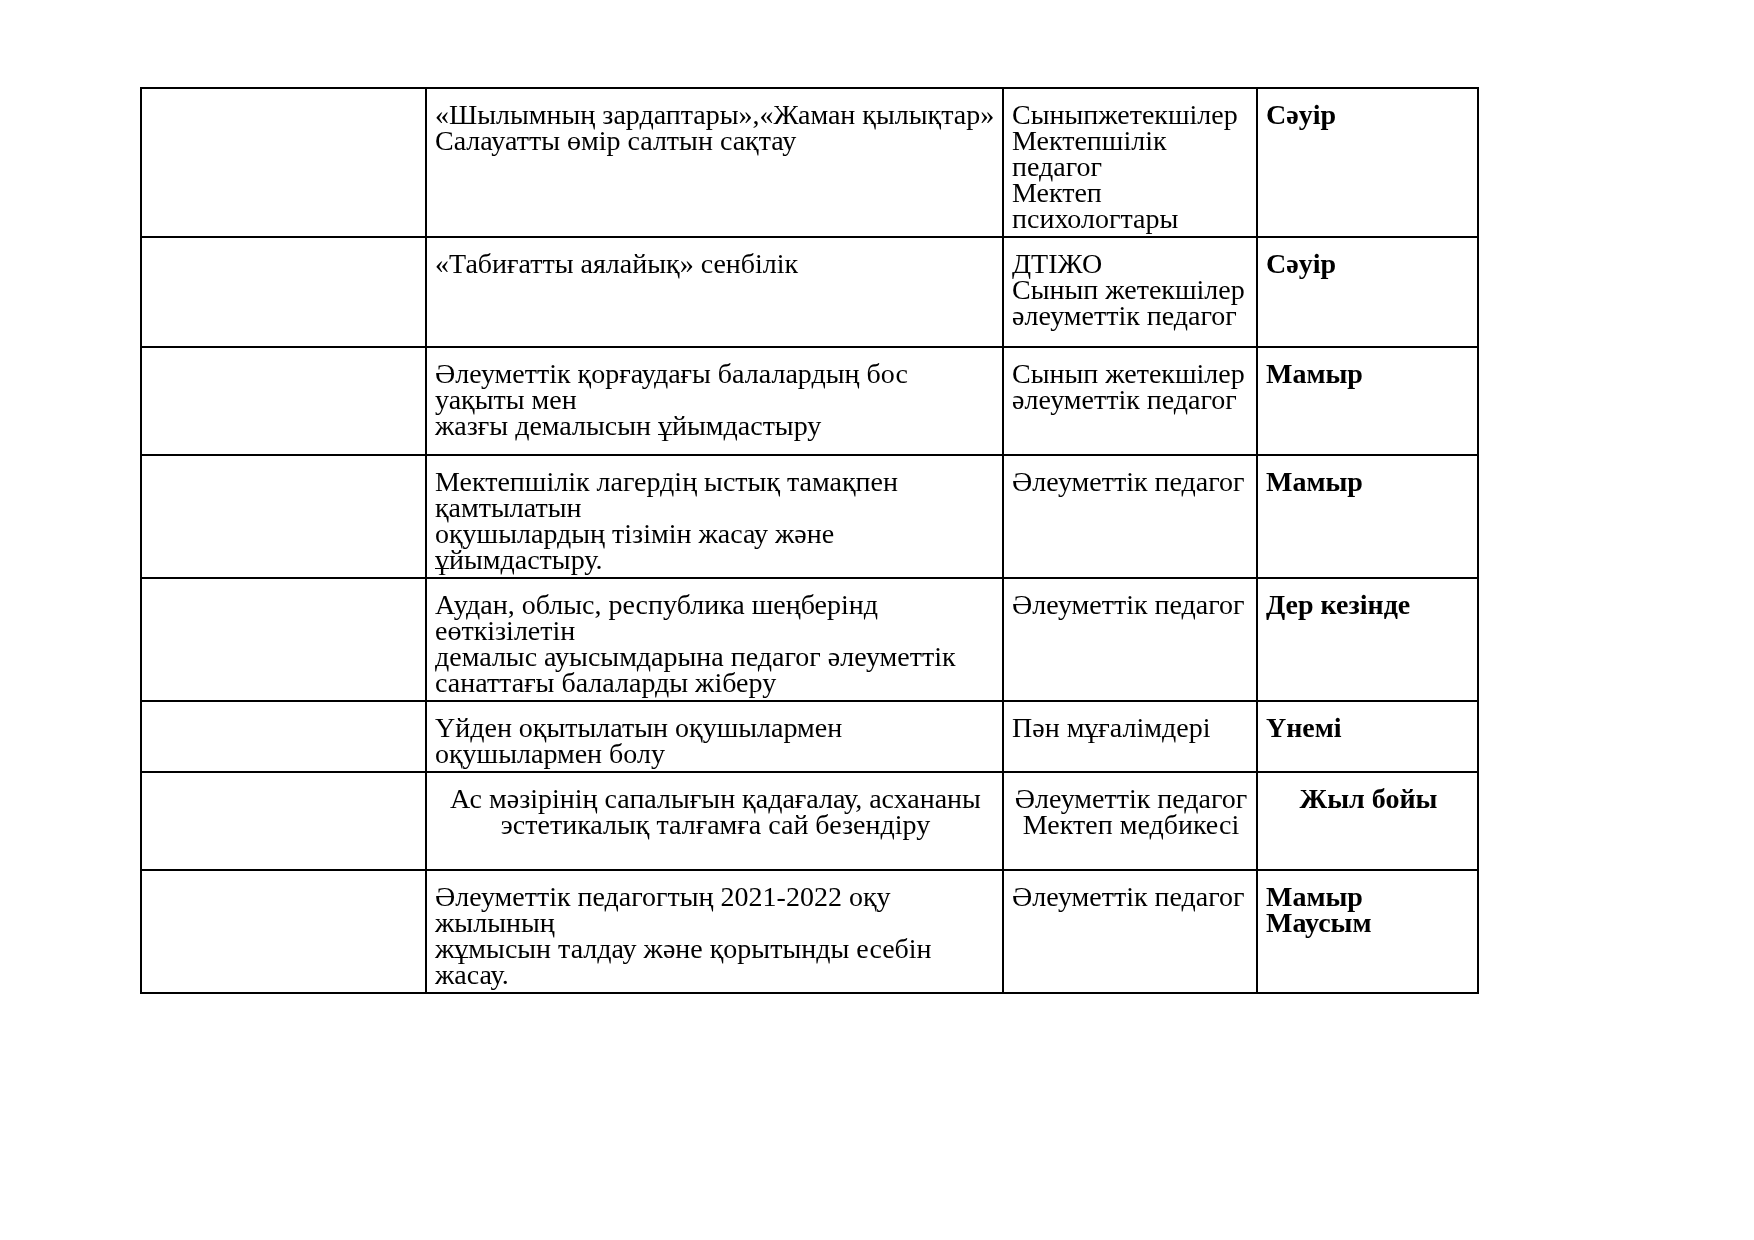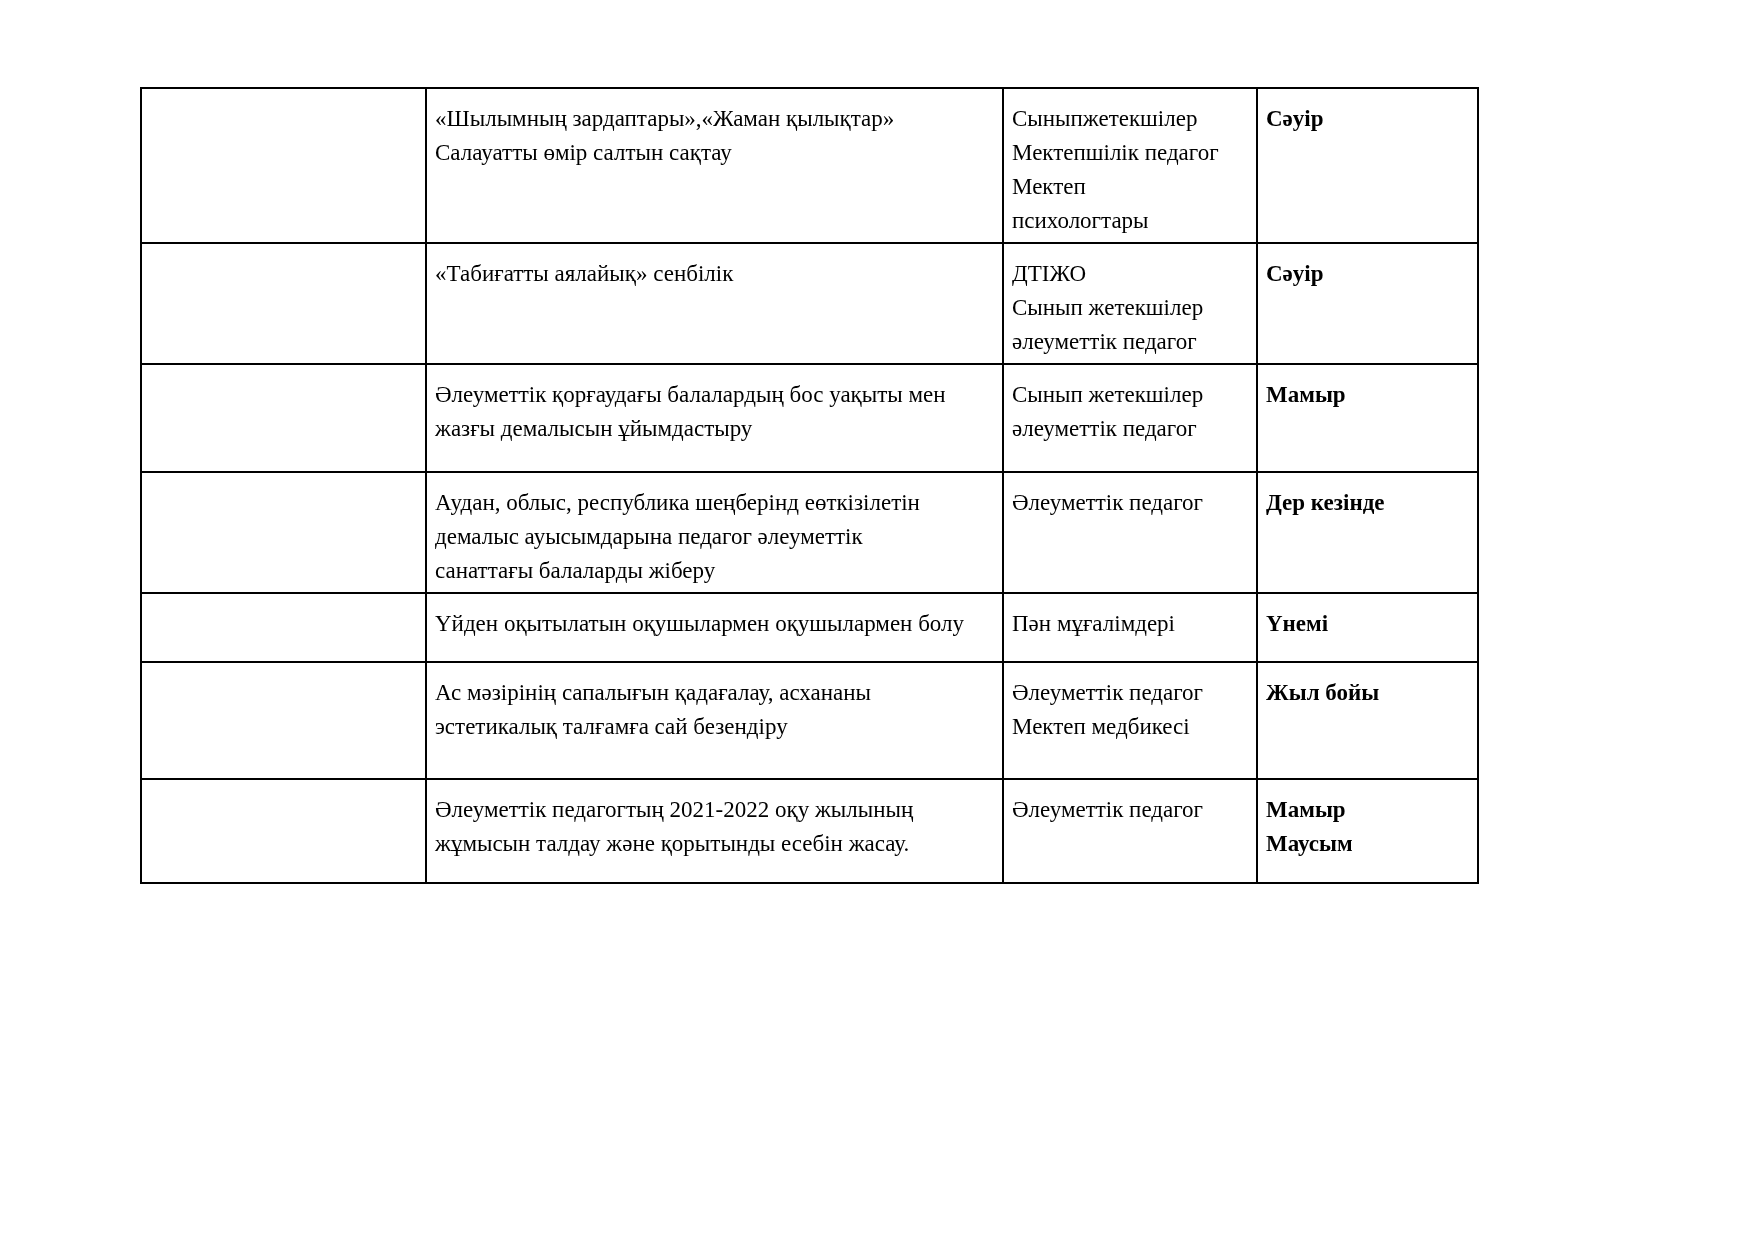"«Шылымның зардаптары»,«Жаман қылықтар»" table.doc-table td { font-size: 23px -> 28px; line-height: 34px -> 26px }
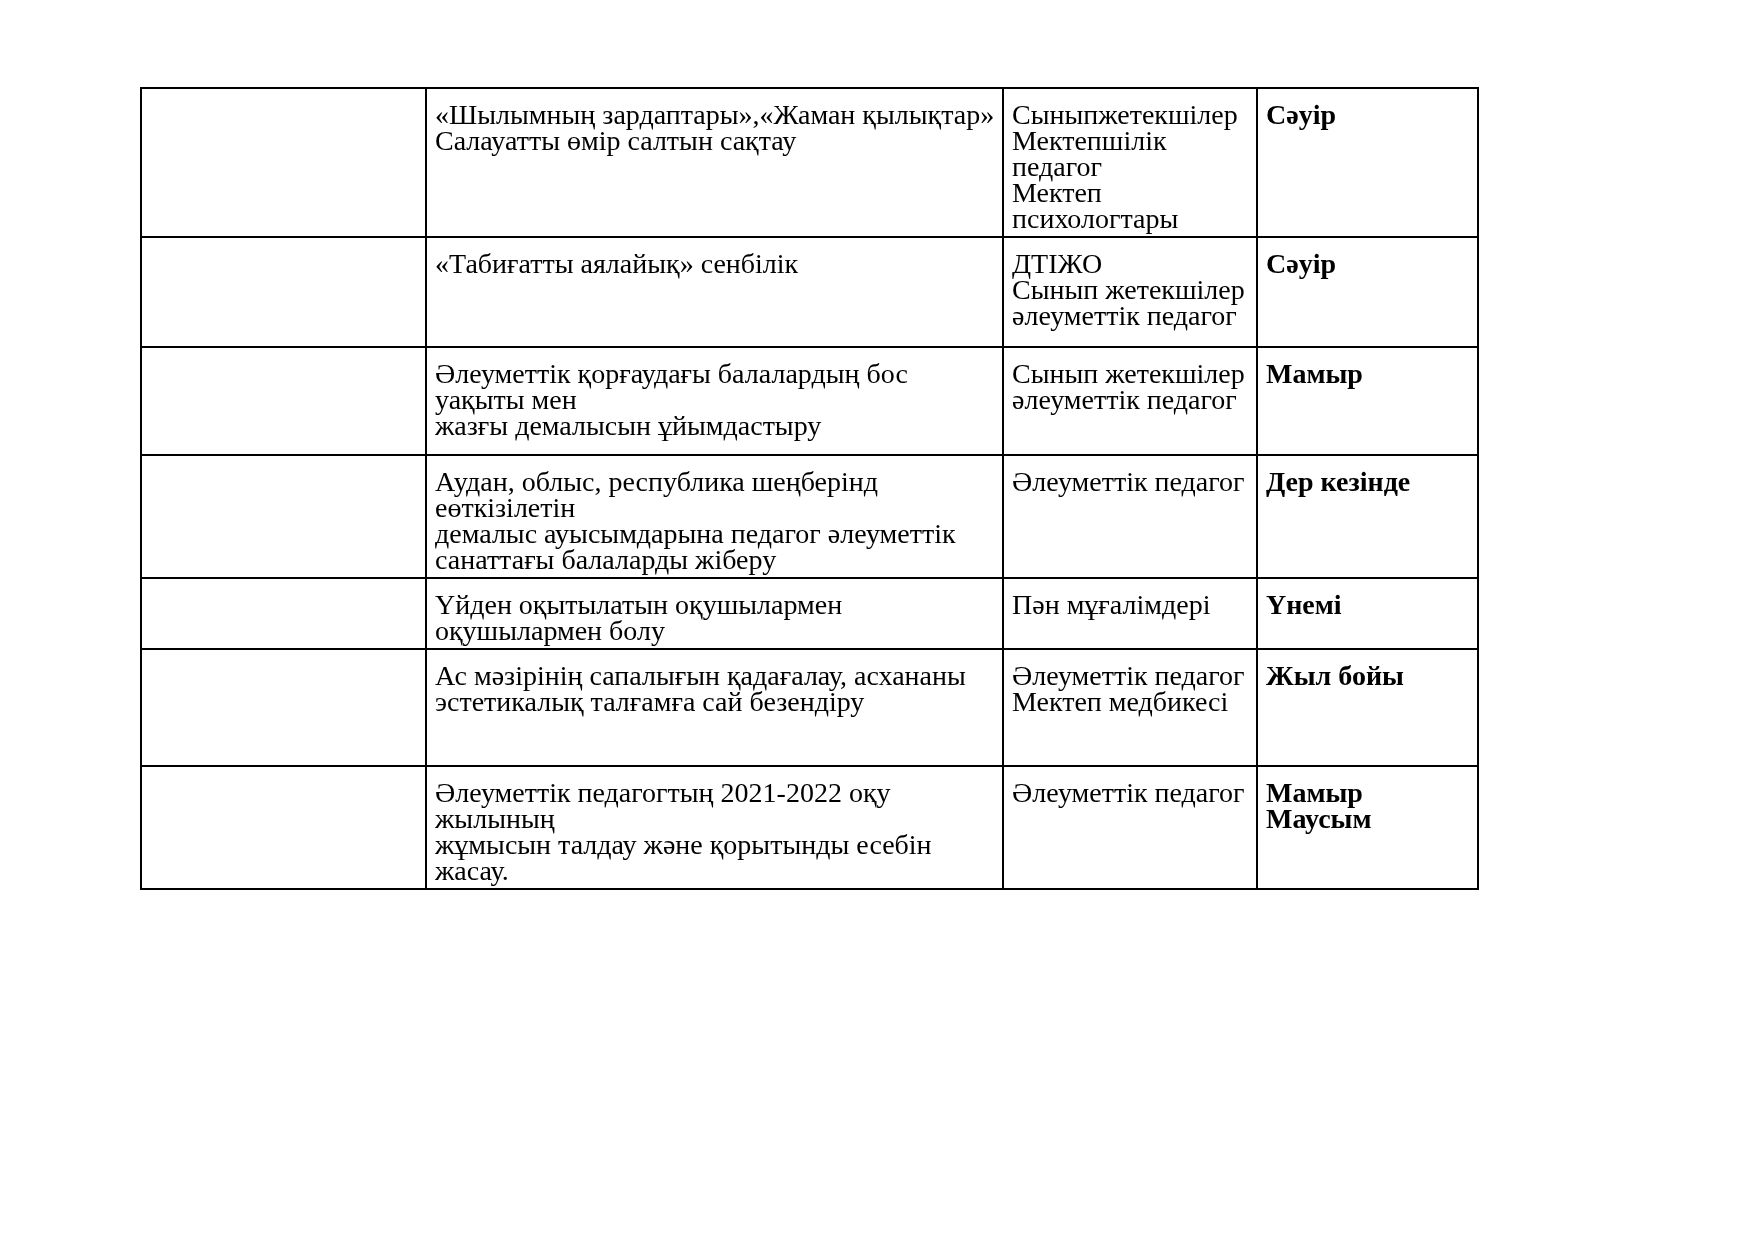"Мектепшілік лагердің ыстық тамақпен" tr.r3 { html: none -> <tr> <td></td> <td>Мектепшілік лагердің ыстық тамақпен қамтылатын оқушылардың тізімін жасау және ұйымдастыру.</td> <td>Әлеуметтік педагог</td> <td>Мамыр</td> </tr> }
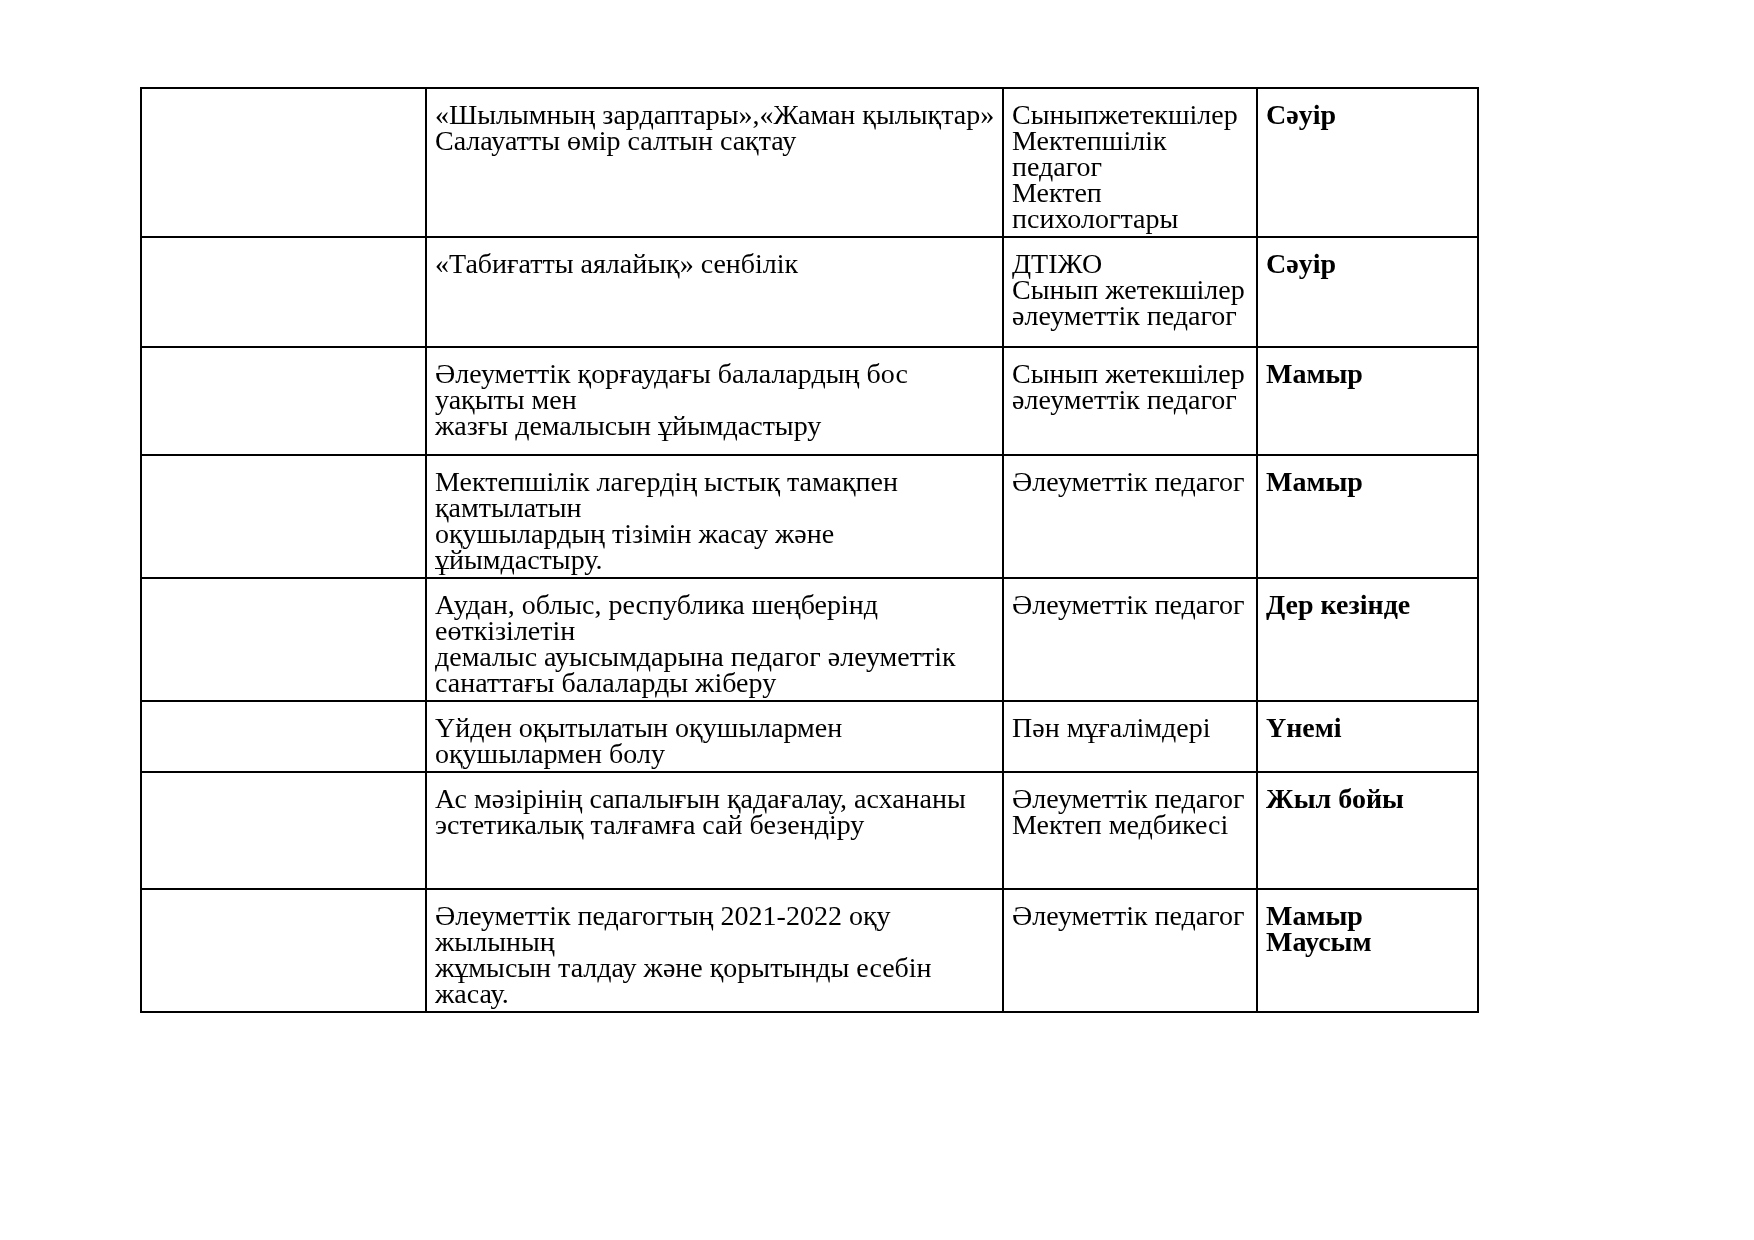"Ас мәзірінің сапалығын қадағалау," tr.r6 { height: 117px -> 98px; text-align: none -> center }
